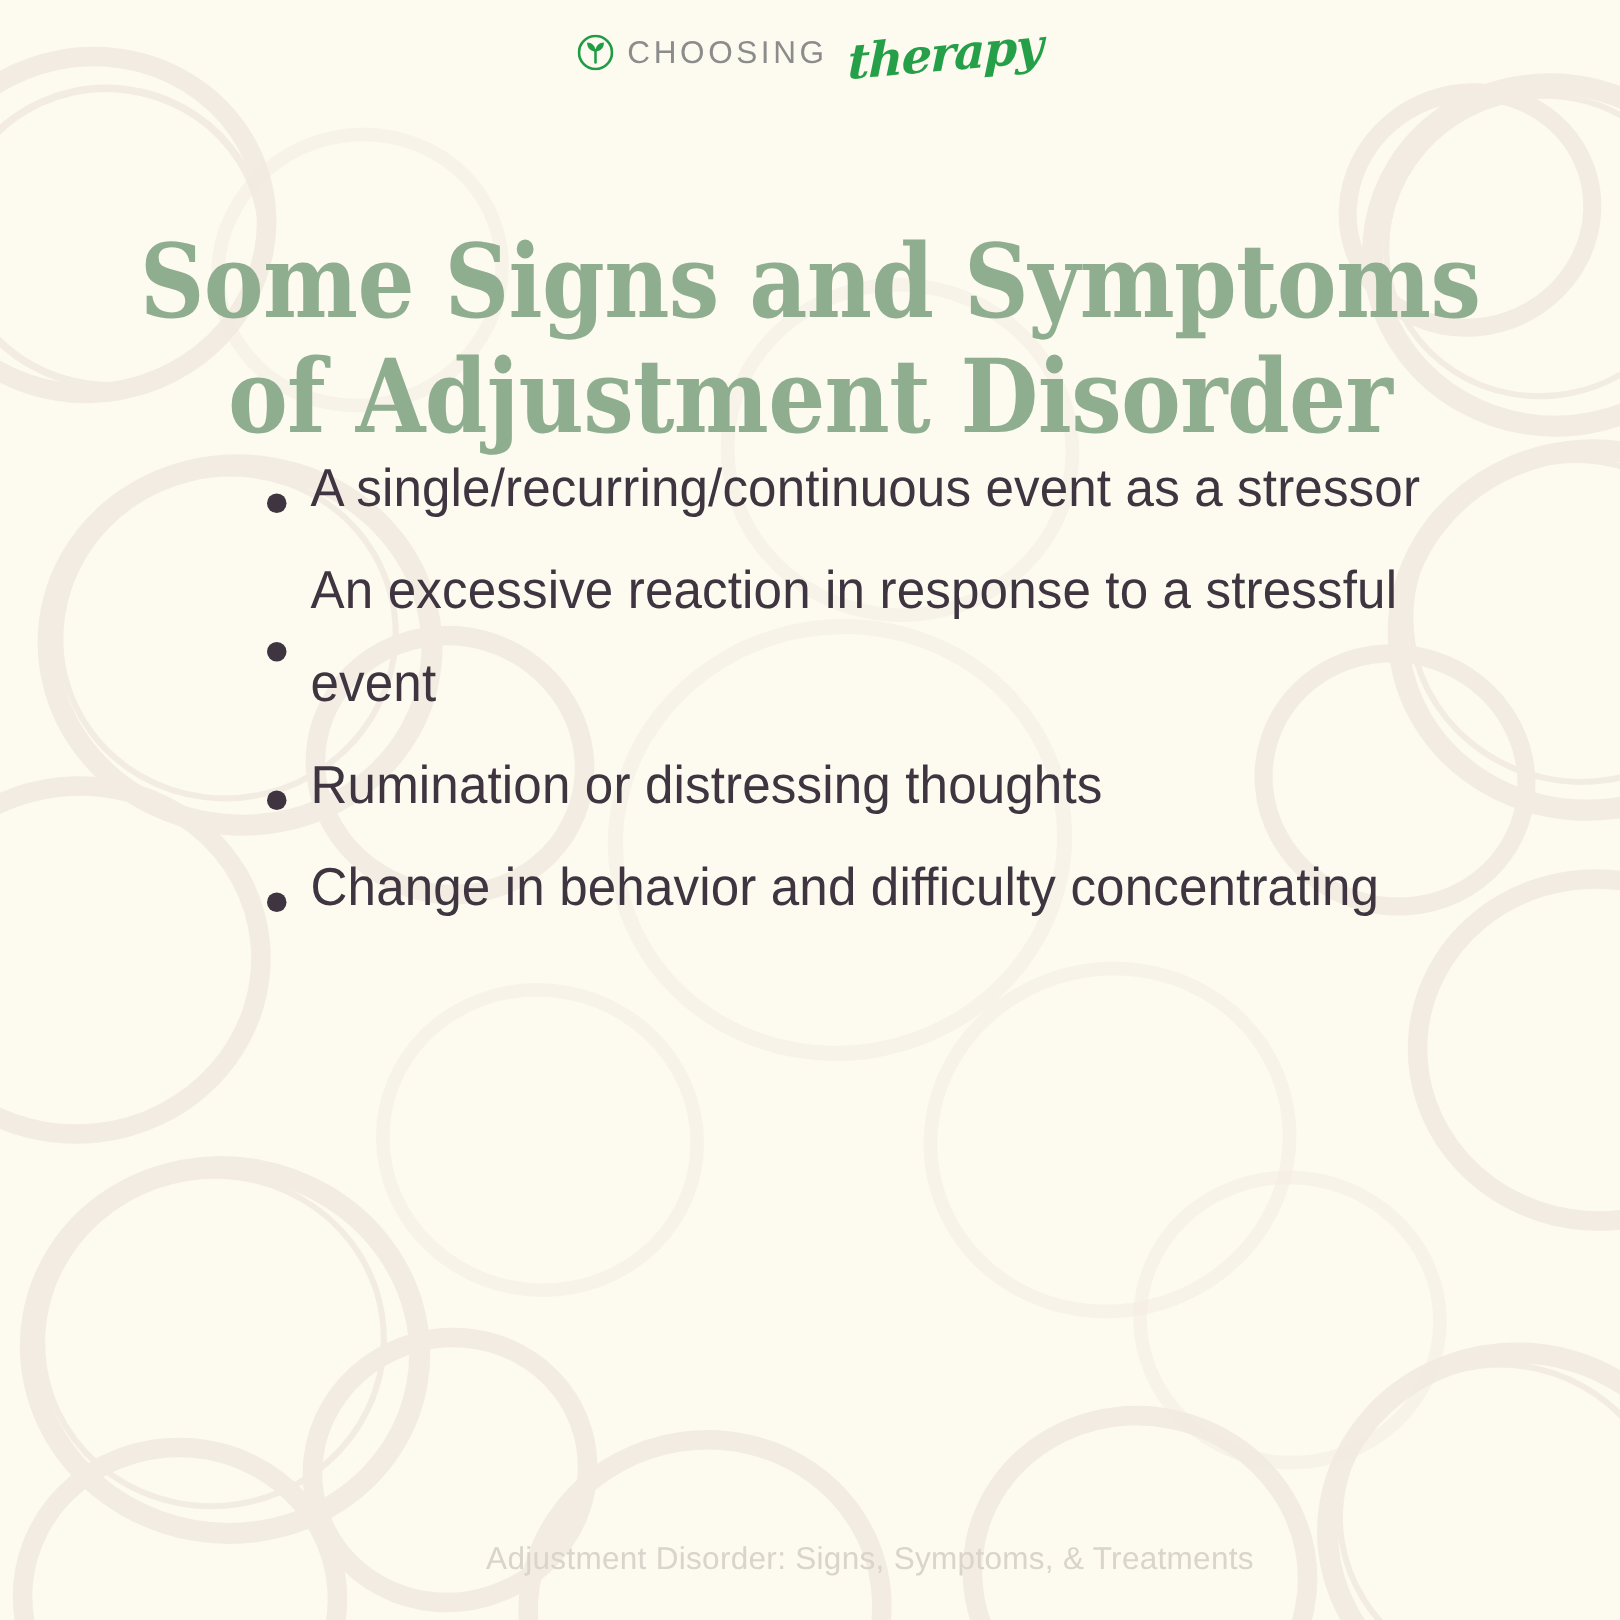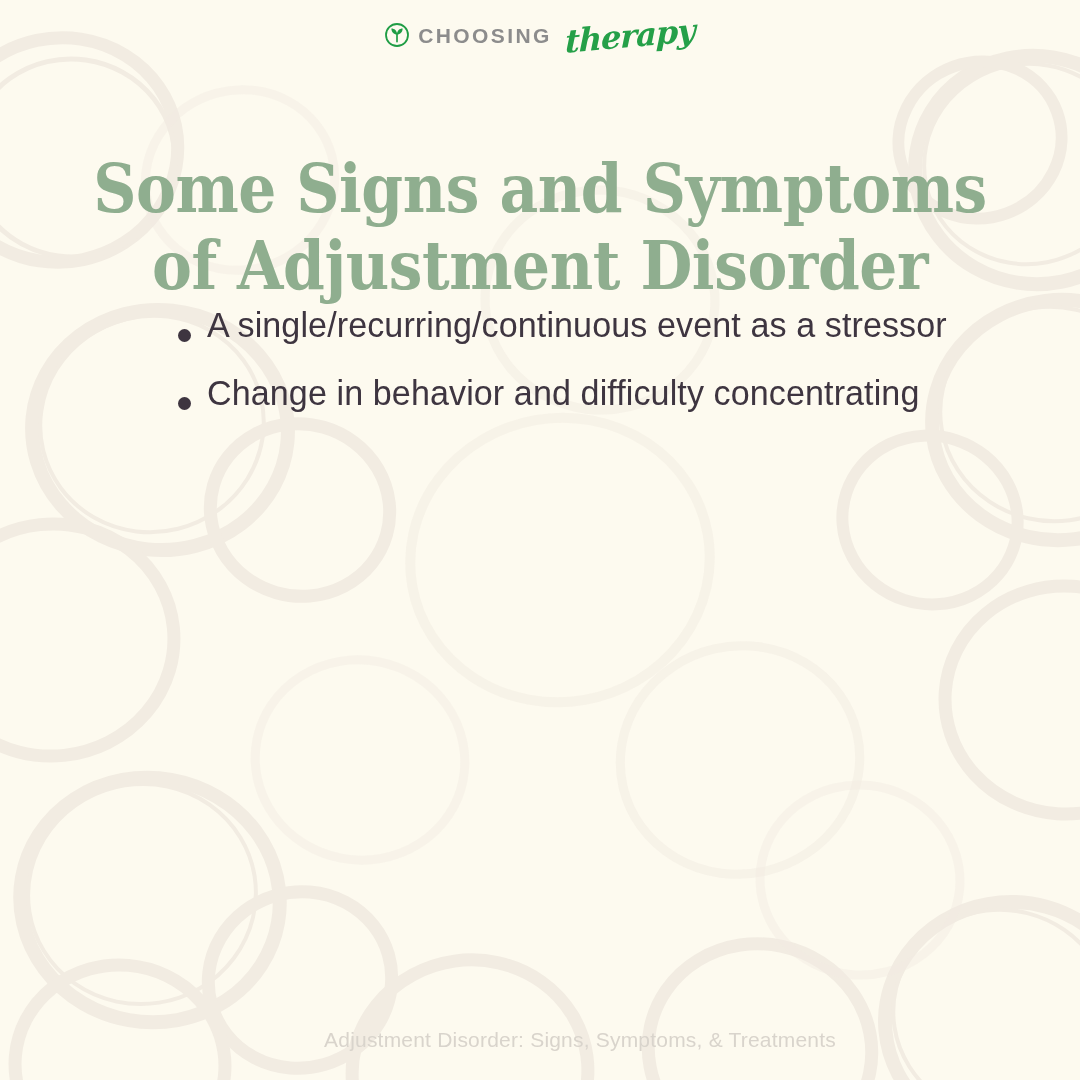"CHOOSING" .brand-word { font-weight: 700 -> 400 }
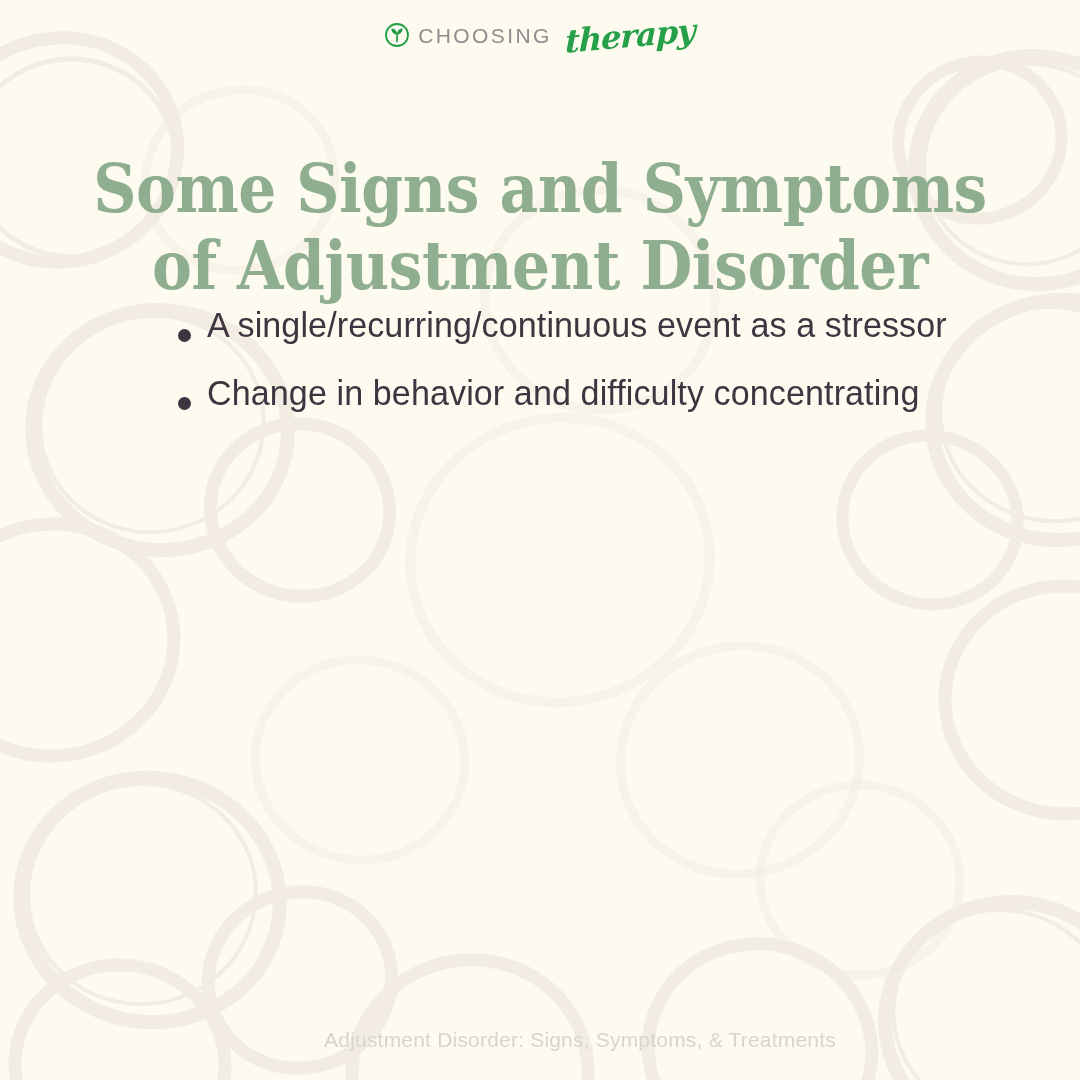"An excessive reaction in response" div.item { html: none -> <div> <span></span> <span>An excessive reaction in response to a stressful event</span> </div> }
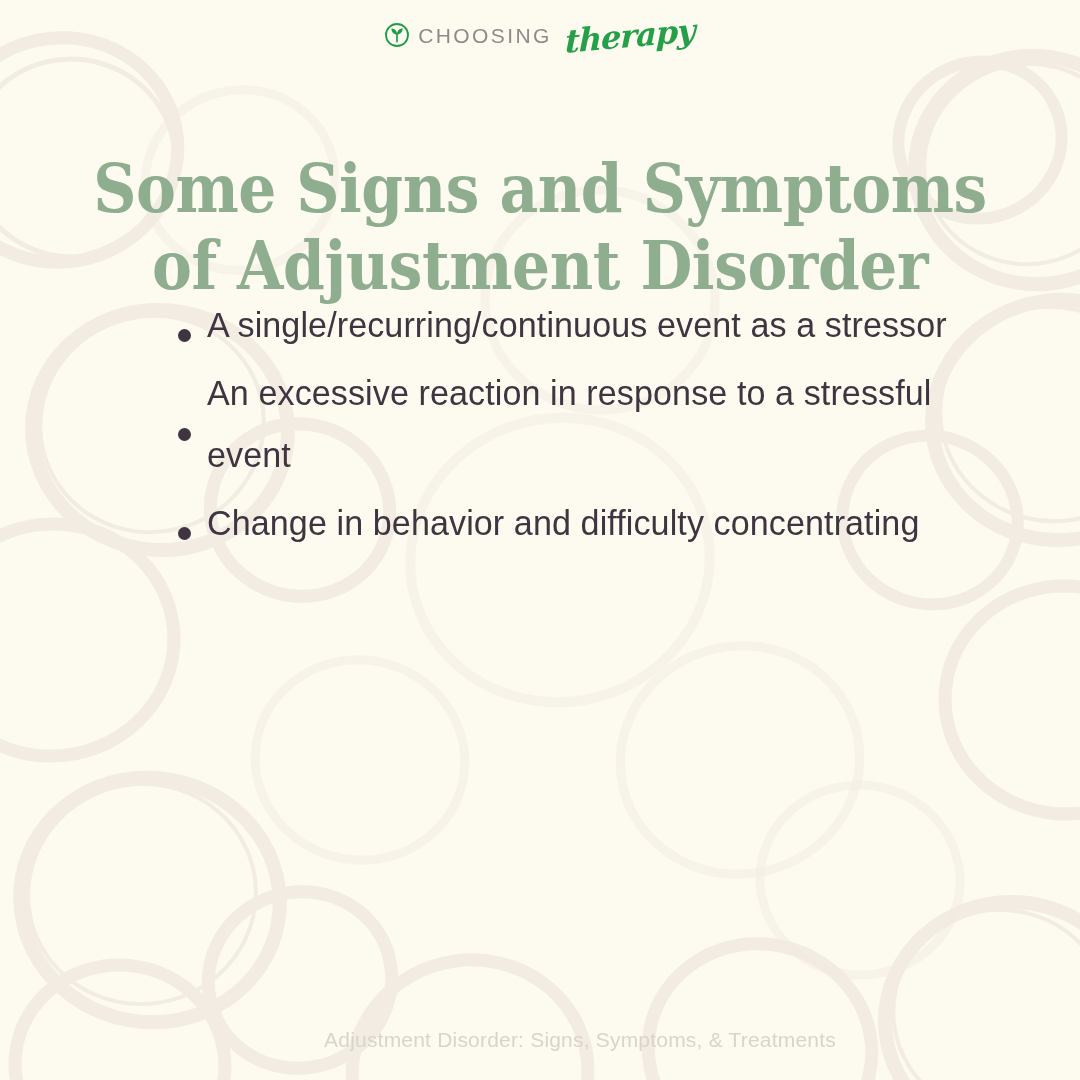"Rumination or distressing thoughts" div.item { html: none -> <div> <span></span> <span>Rumination or distressing thoughts</span> </div> }
